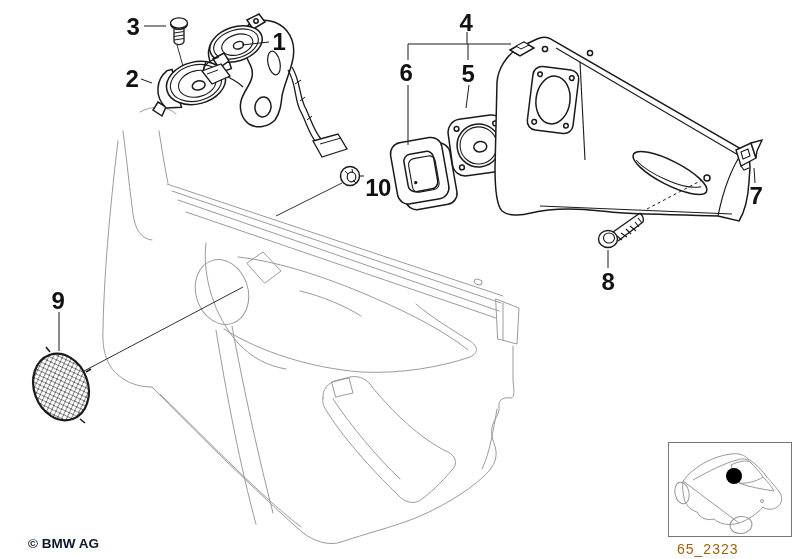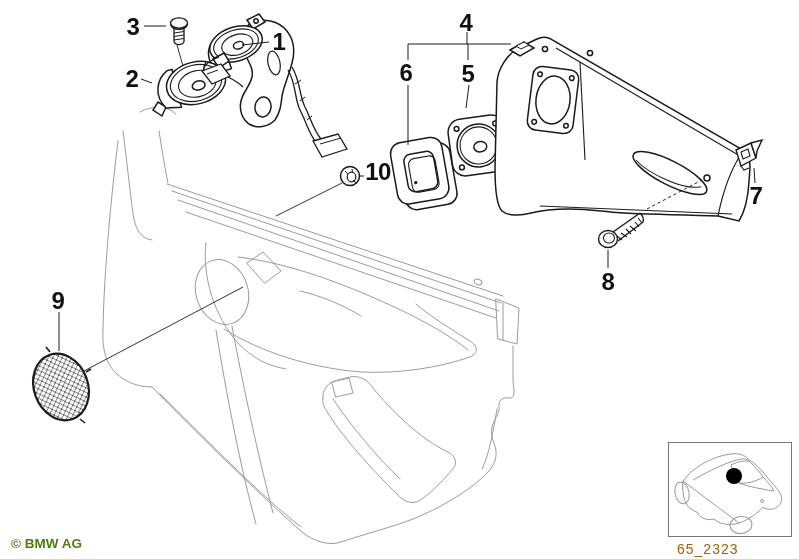"10" div.callout { top: 172px -> 188px }
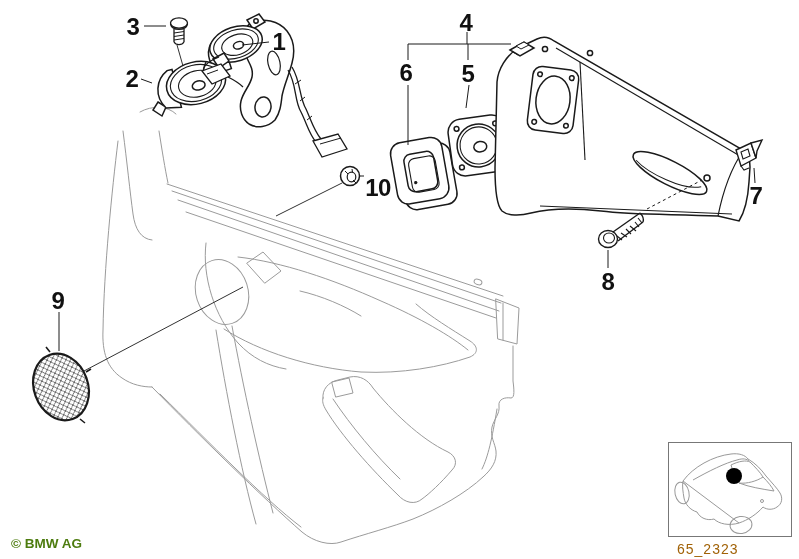"© BMW AG" .copyright { color: #4d7c0f -> #0f172a; left: 11px -> 28px }
